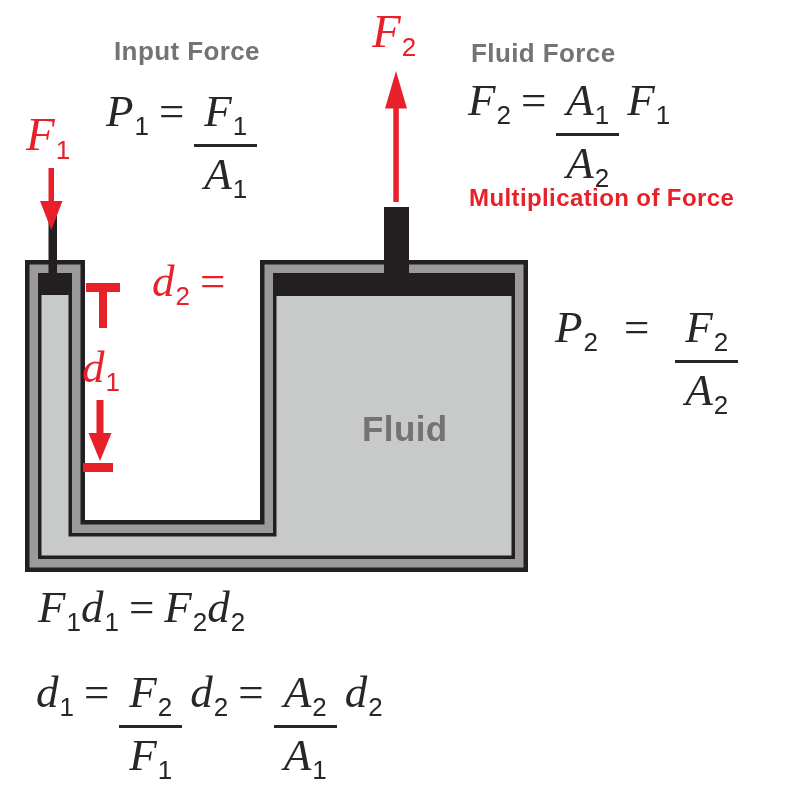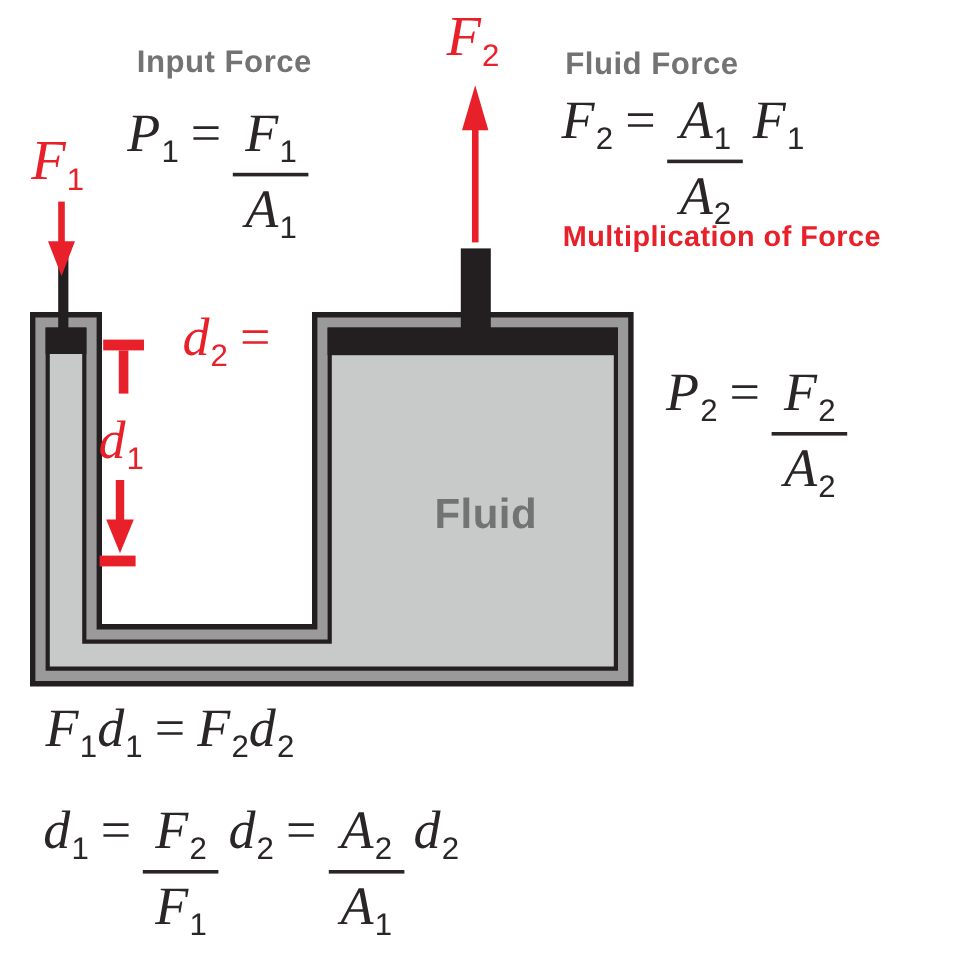"P2" div.math { gap: none -> 16px }
